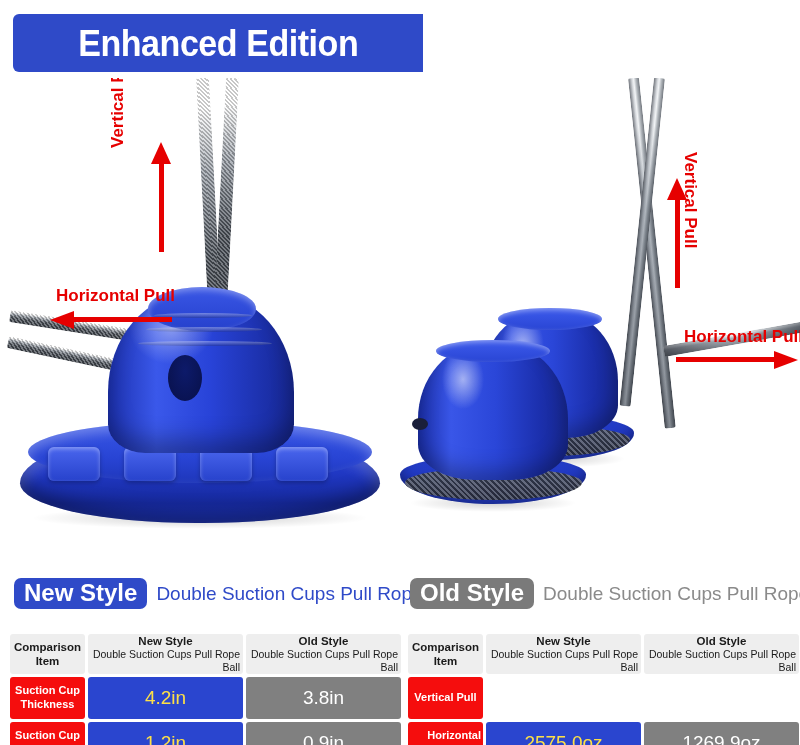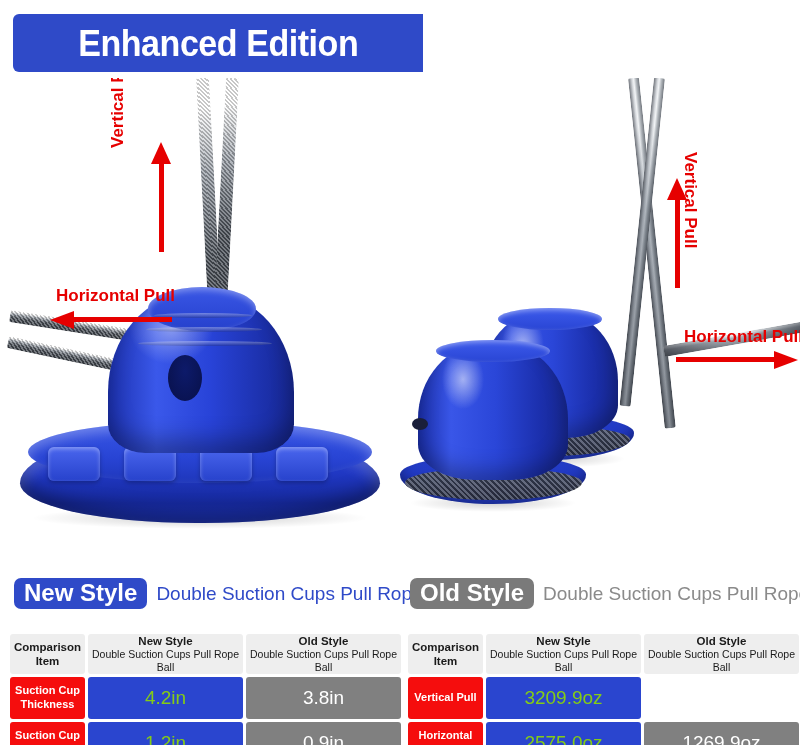"Comparison" .cell { text-align: center -> right }
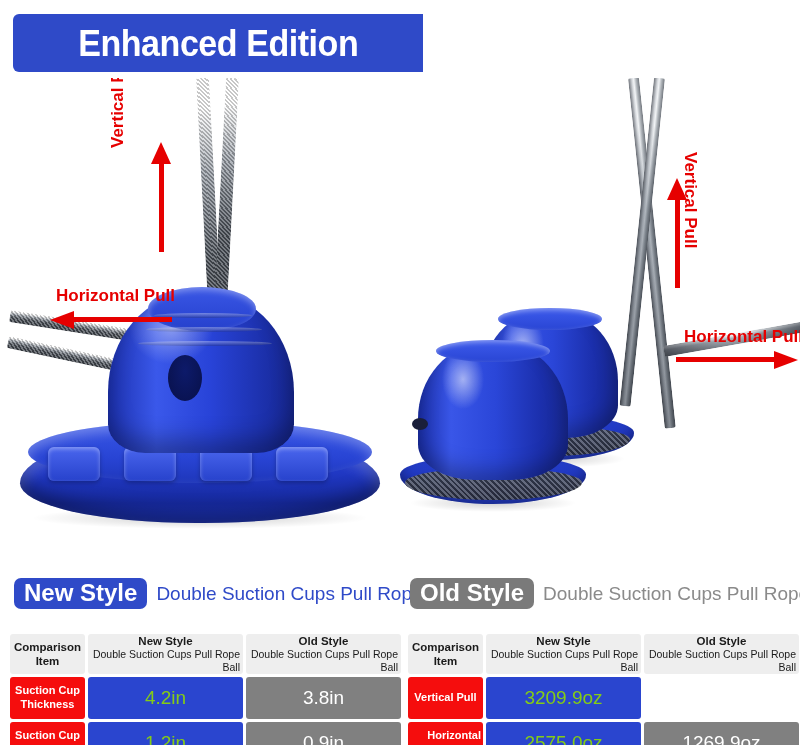"4.2in" .val-new { color: #84cc16 -> #fde047 }
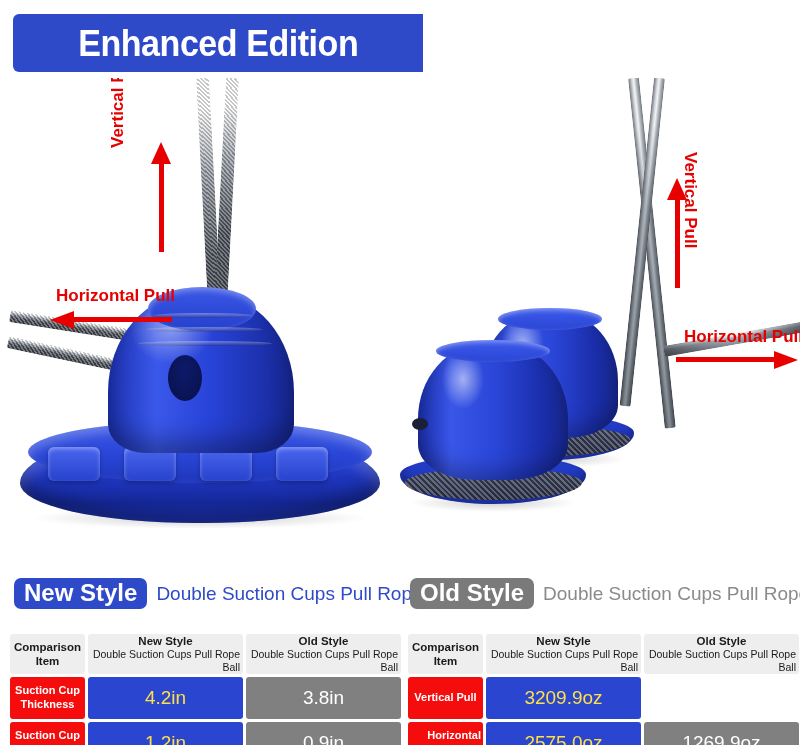"3209.9oz" div.cell { html: <div>3209.9oz</div> -> none }
